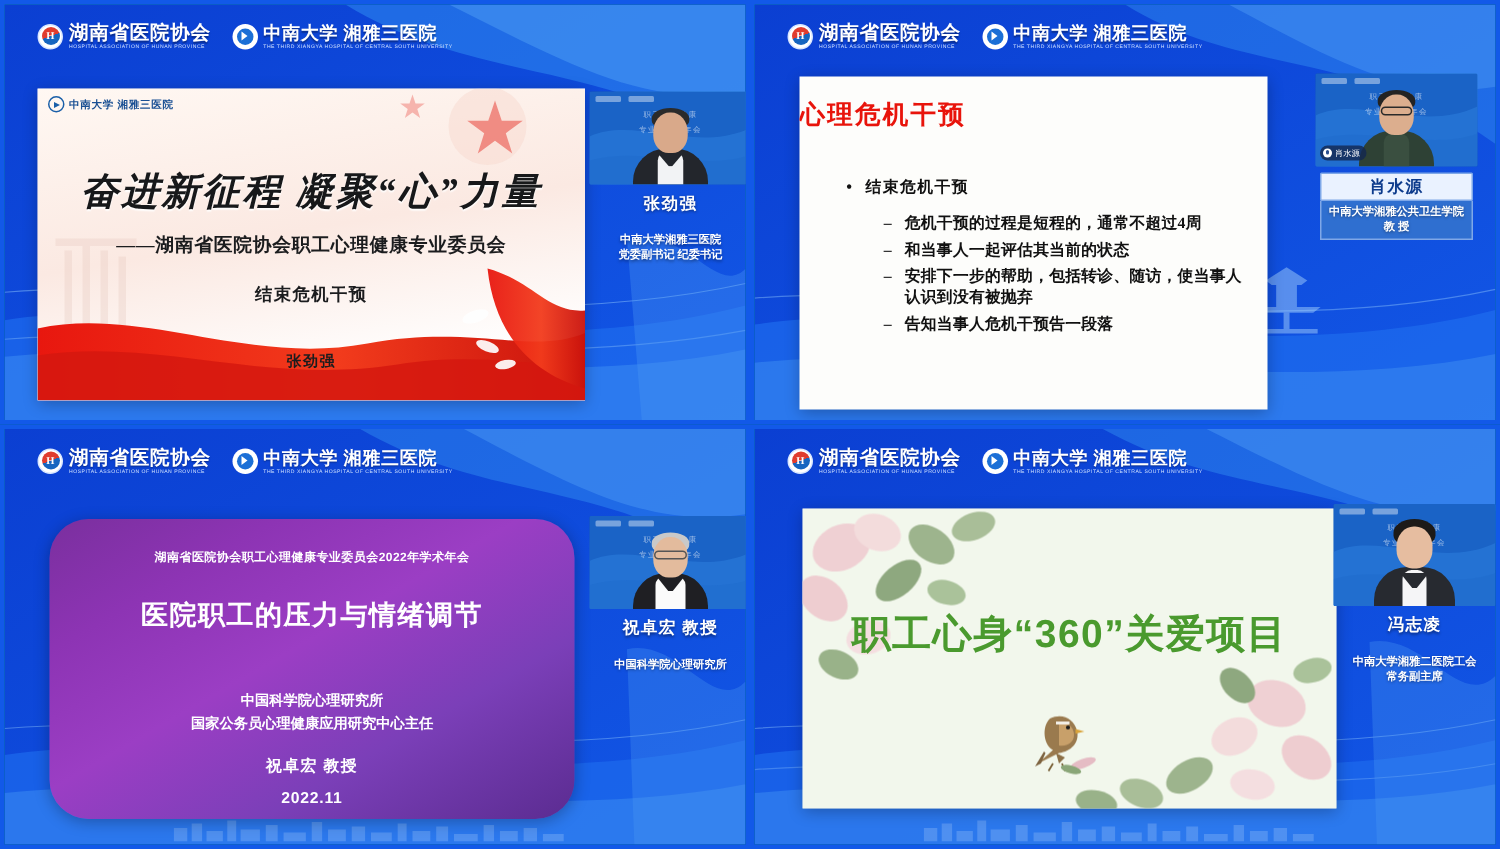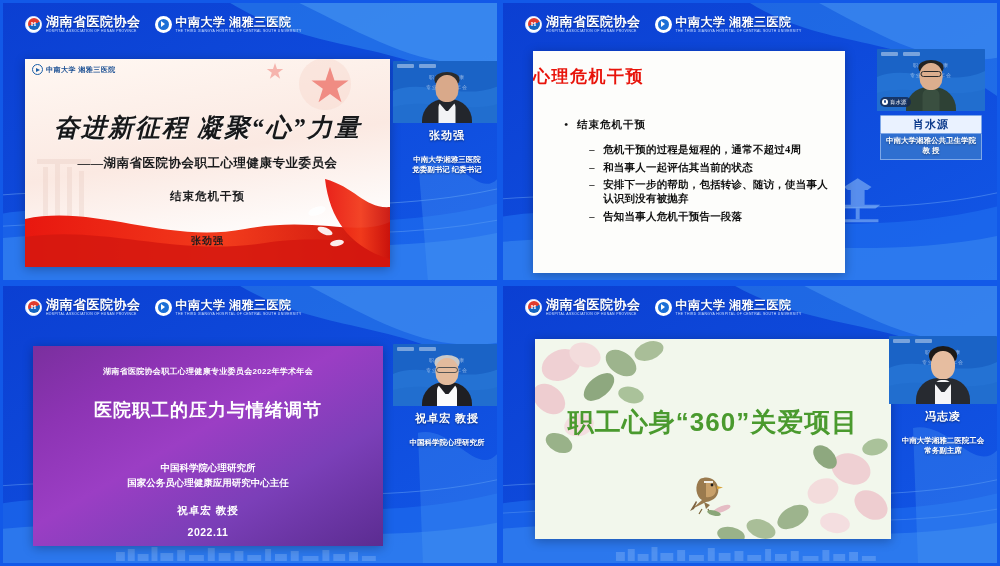"湖南省医院协会职工心理健康专业委员会2022年学术年会" .s3 { border-radius: none -> 26px }
